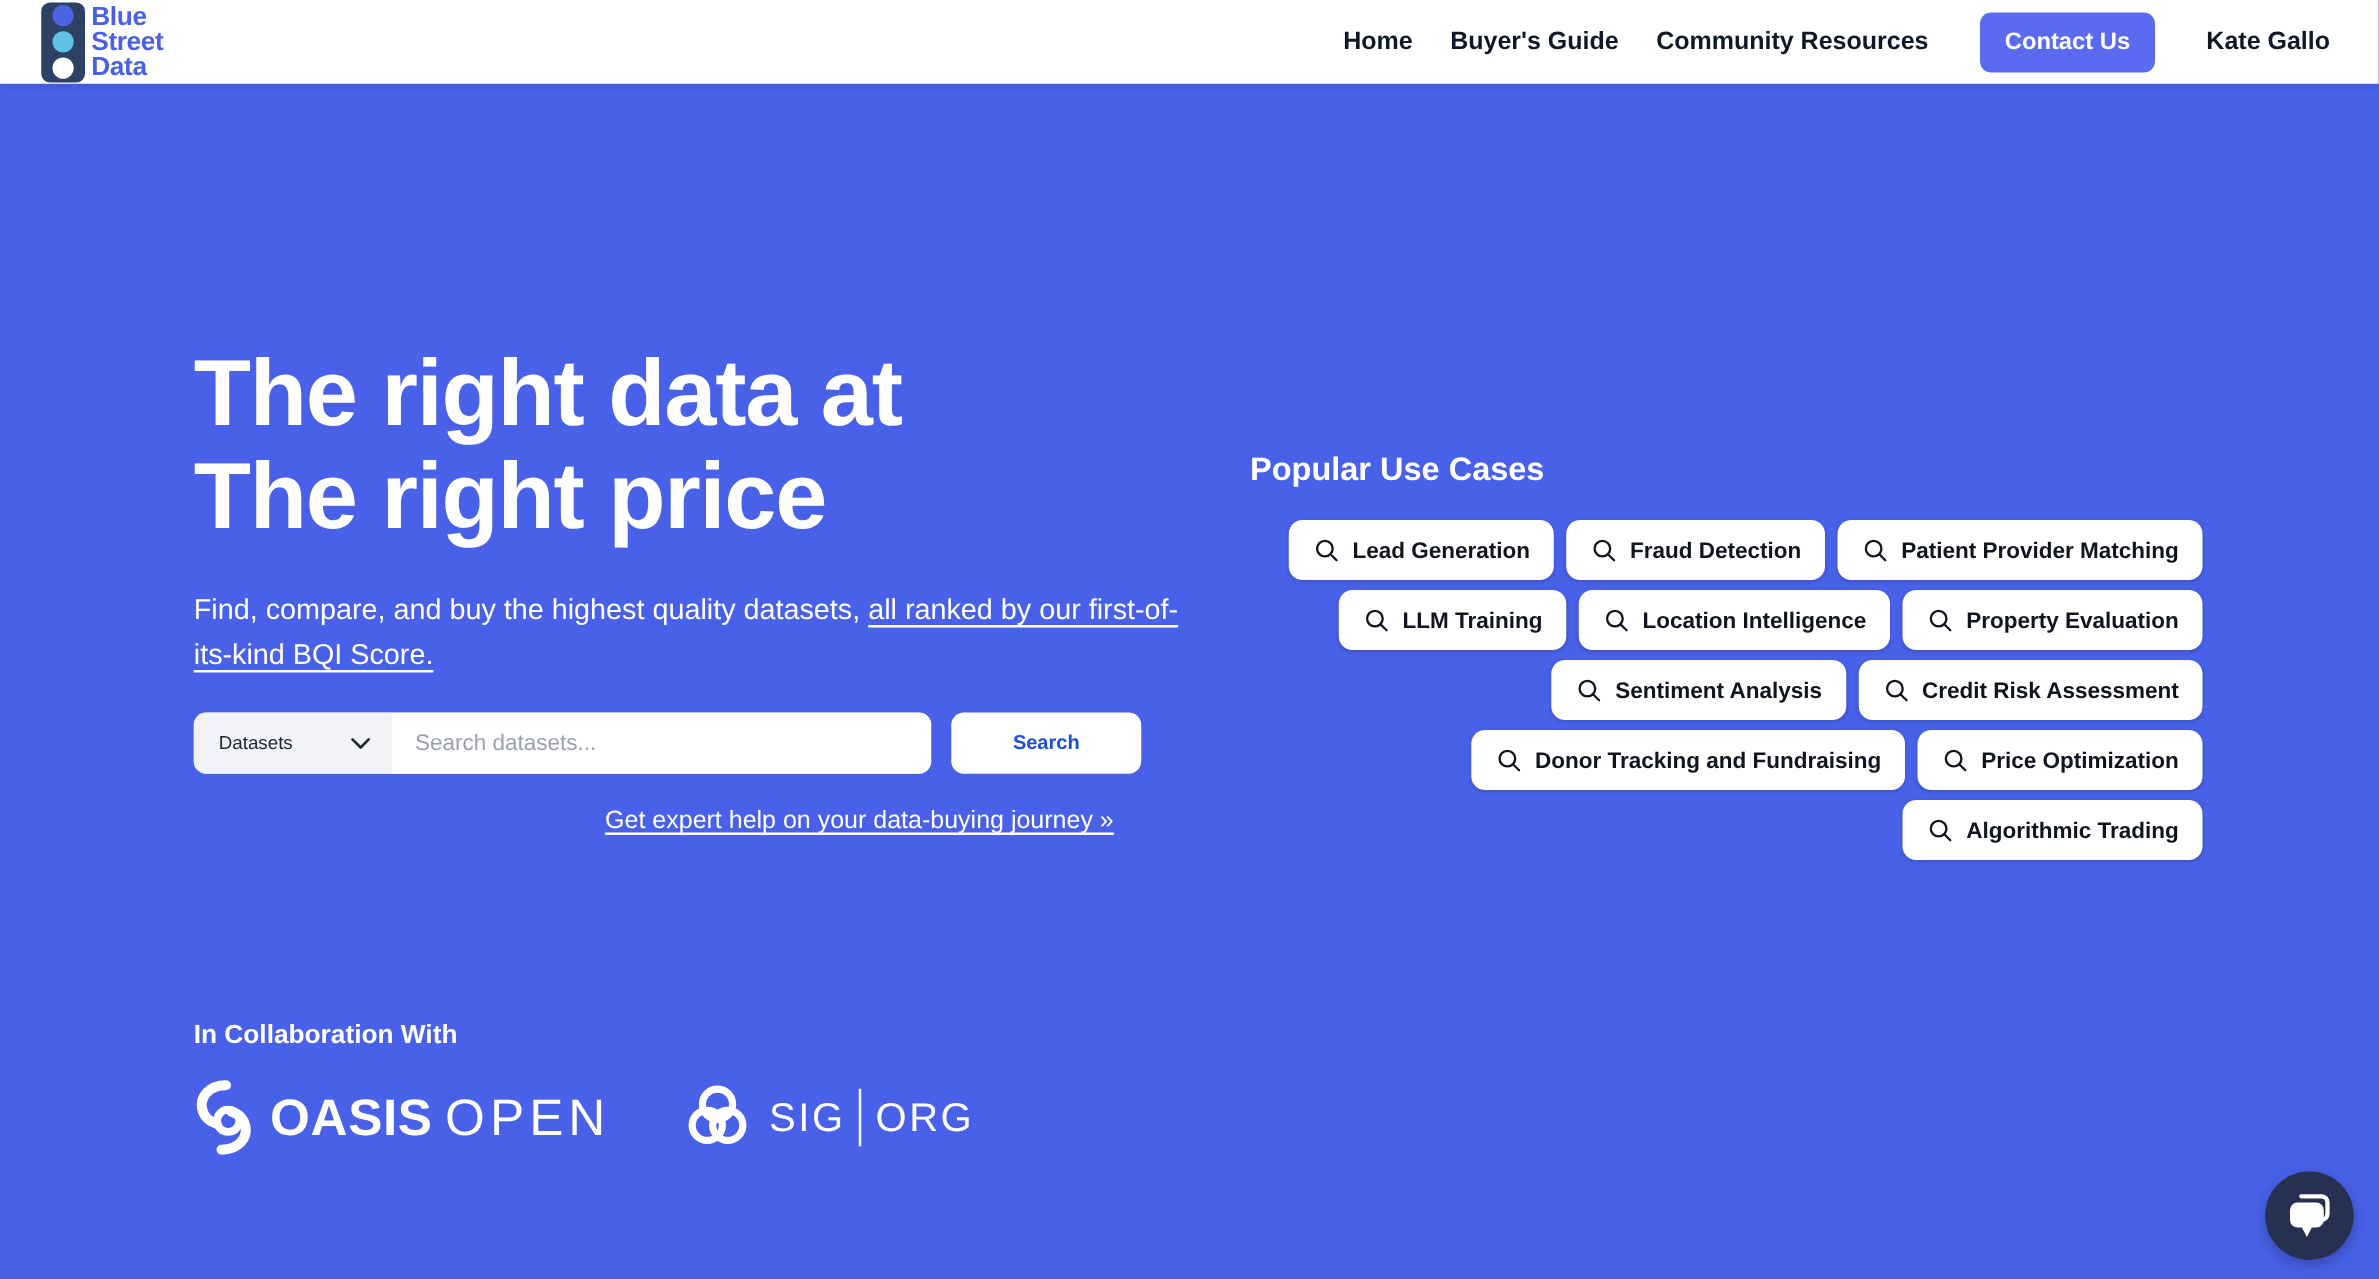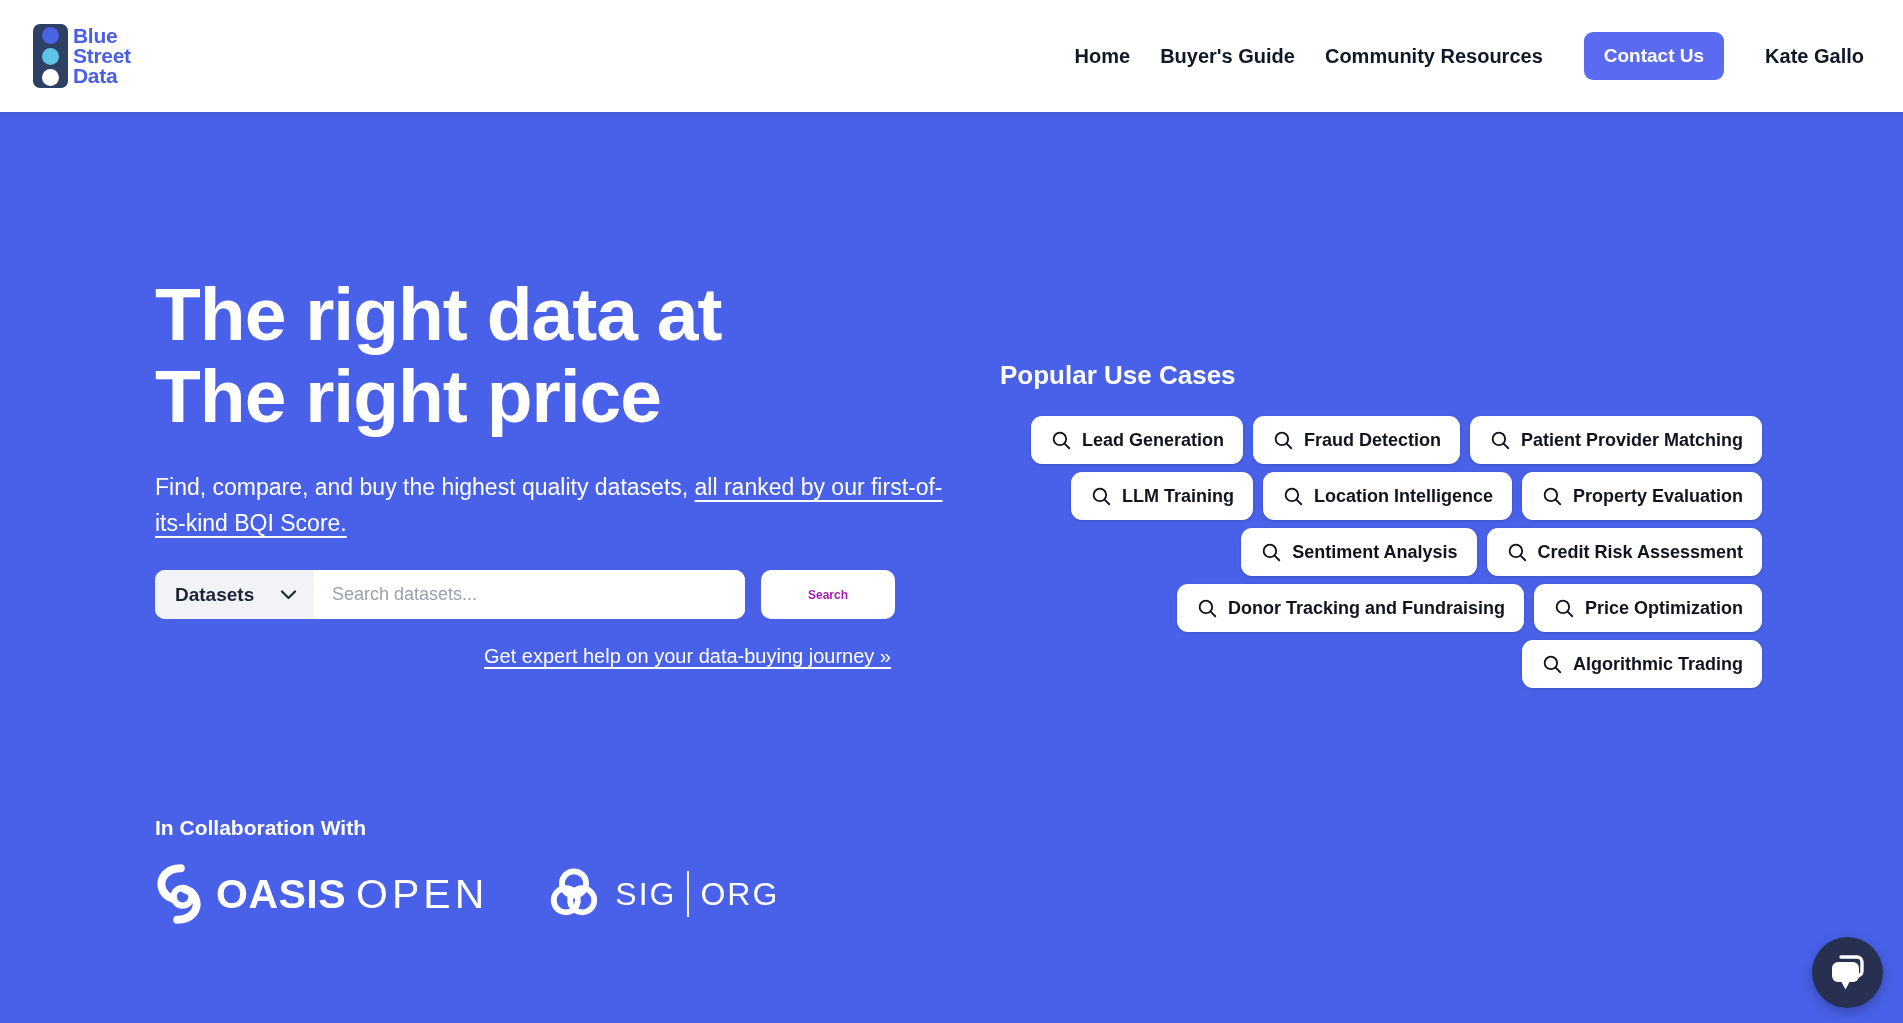"Blue" .topnav { height: 112px -> 67px }
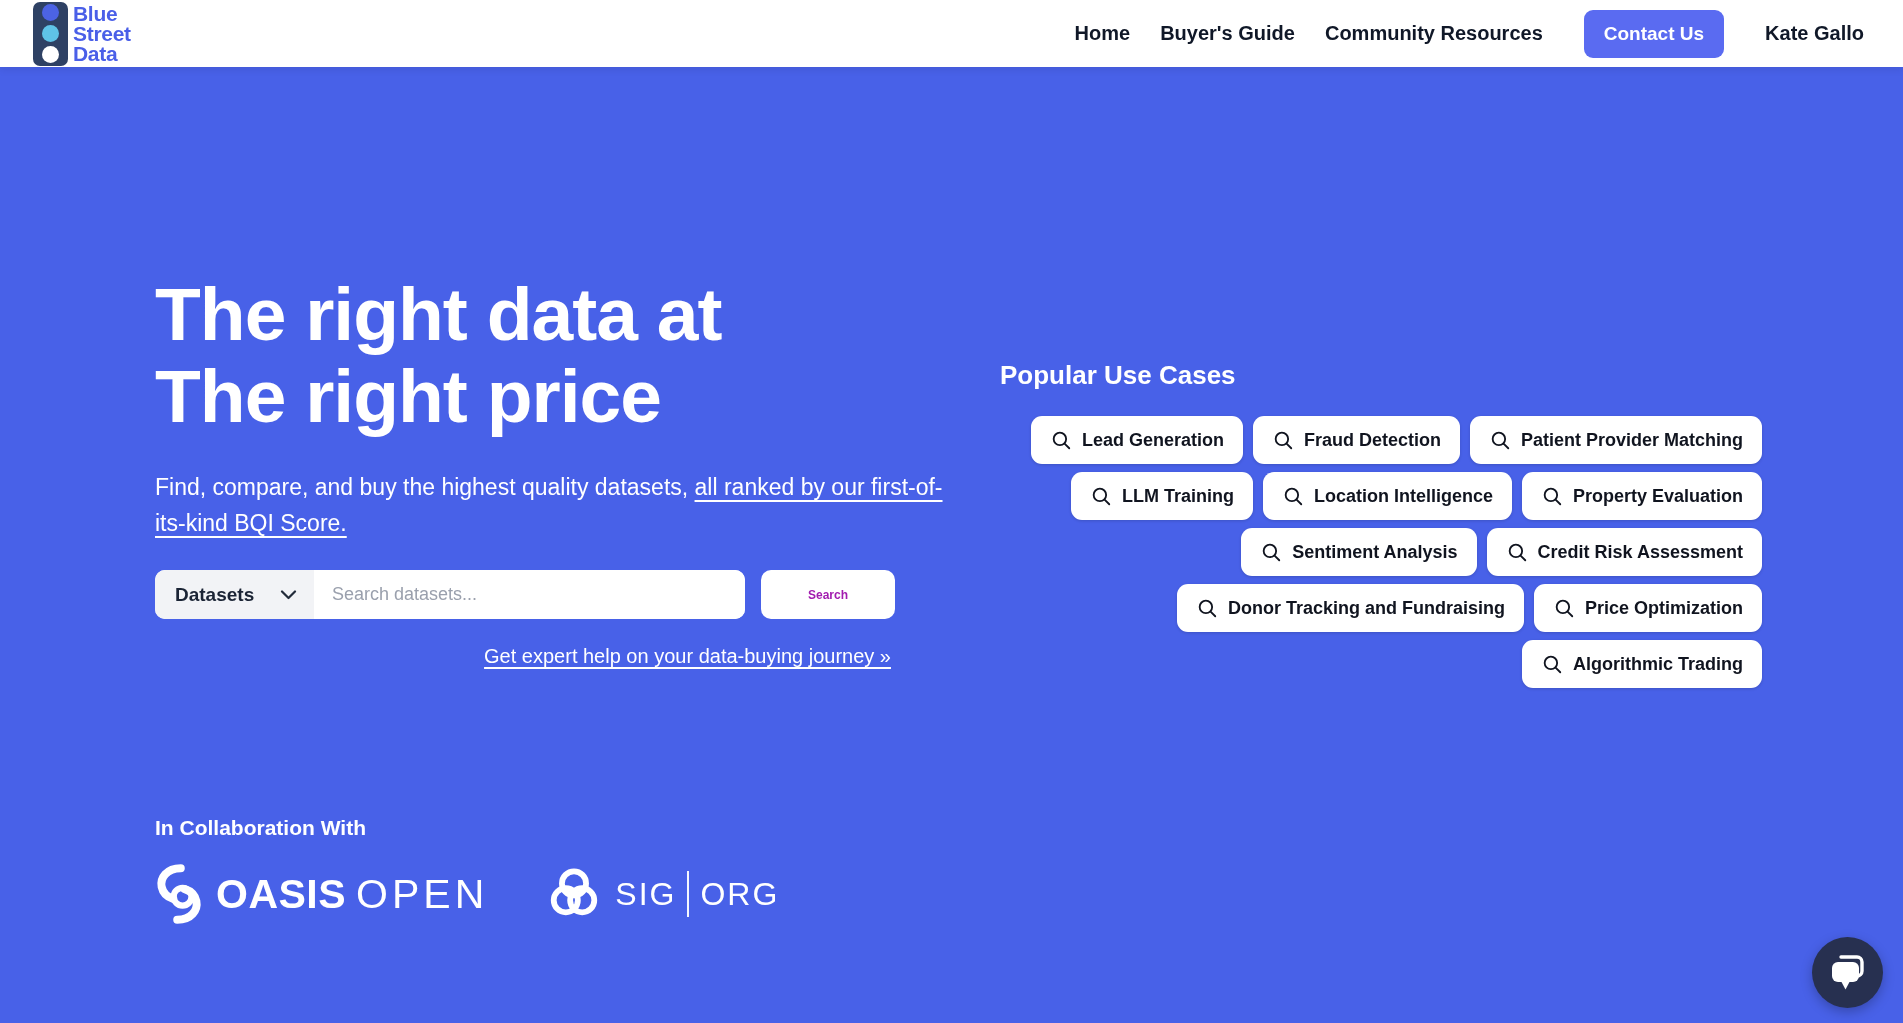"Datasets" .category-dd { font-size: 19px -> 15px; font-weight: 700 -> 400 }
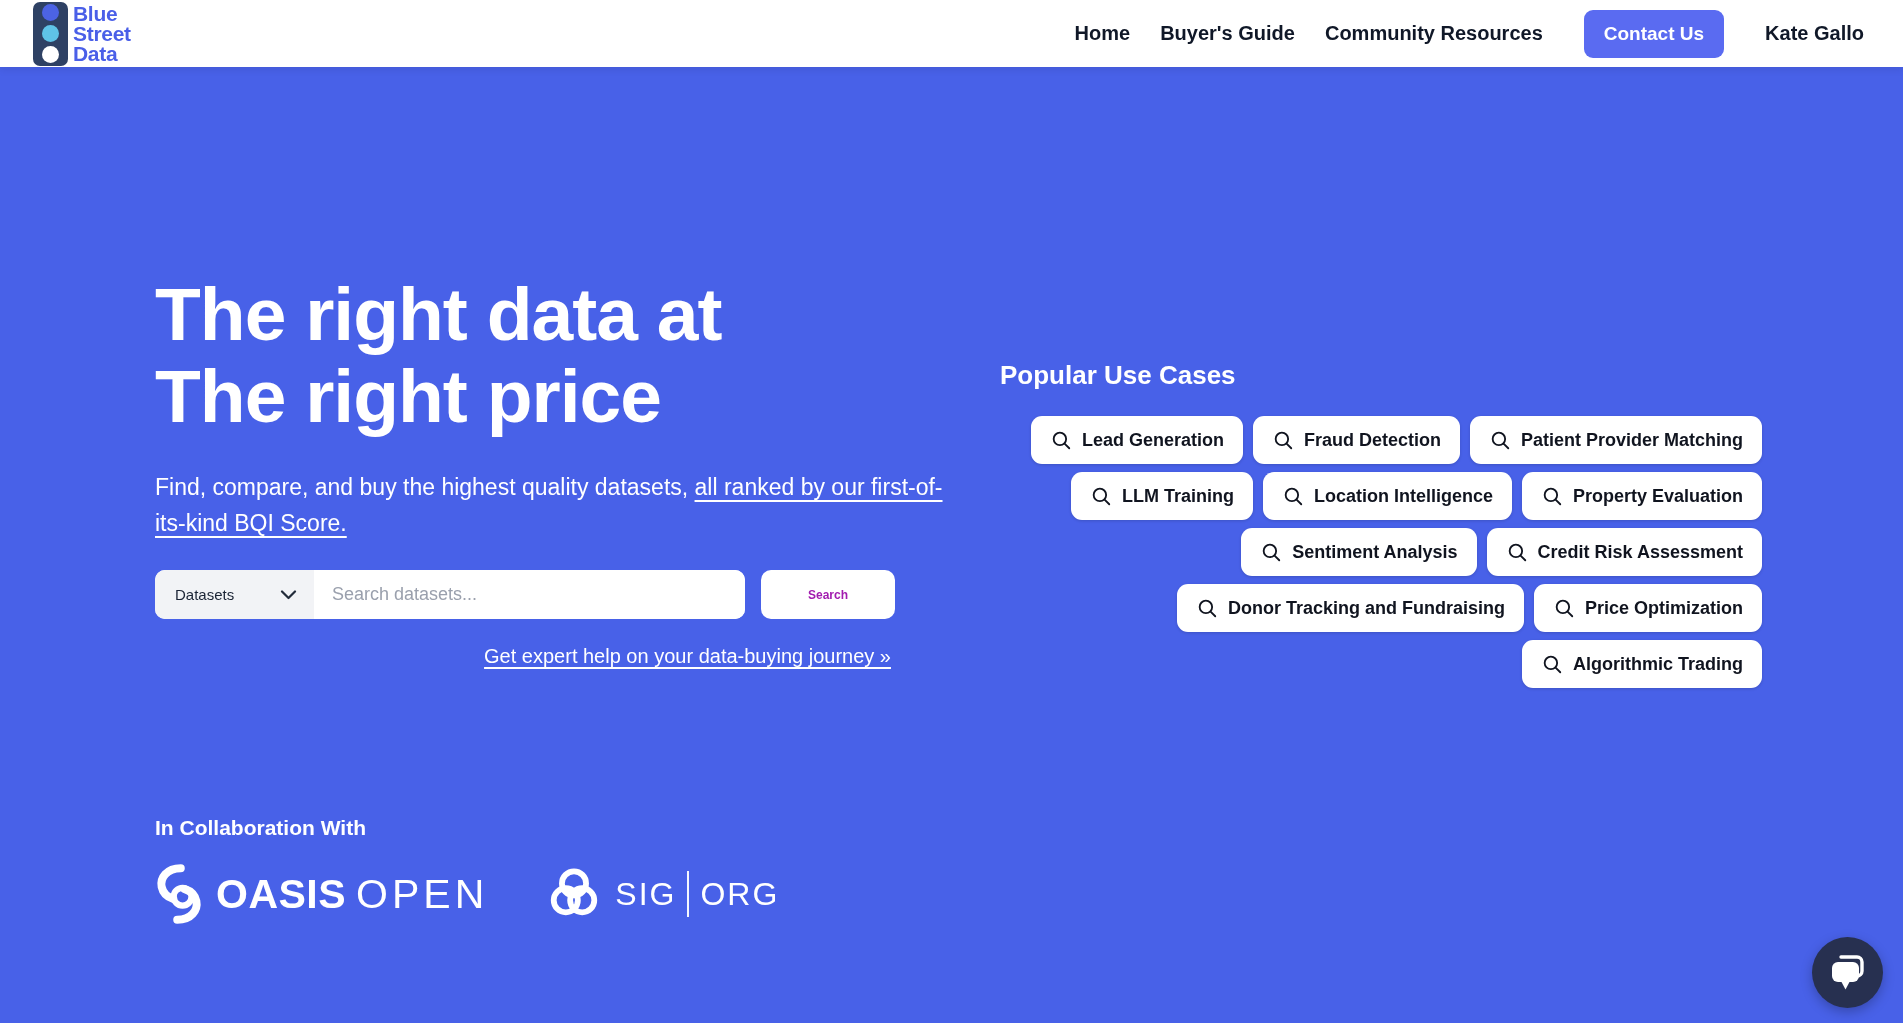"Search" .search-btn { color: #a21caf -> #1d4ed8; font-size: 12px -> 16px; width: 134px -> 152px }
